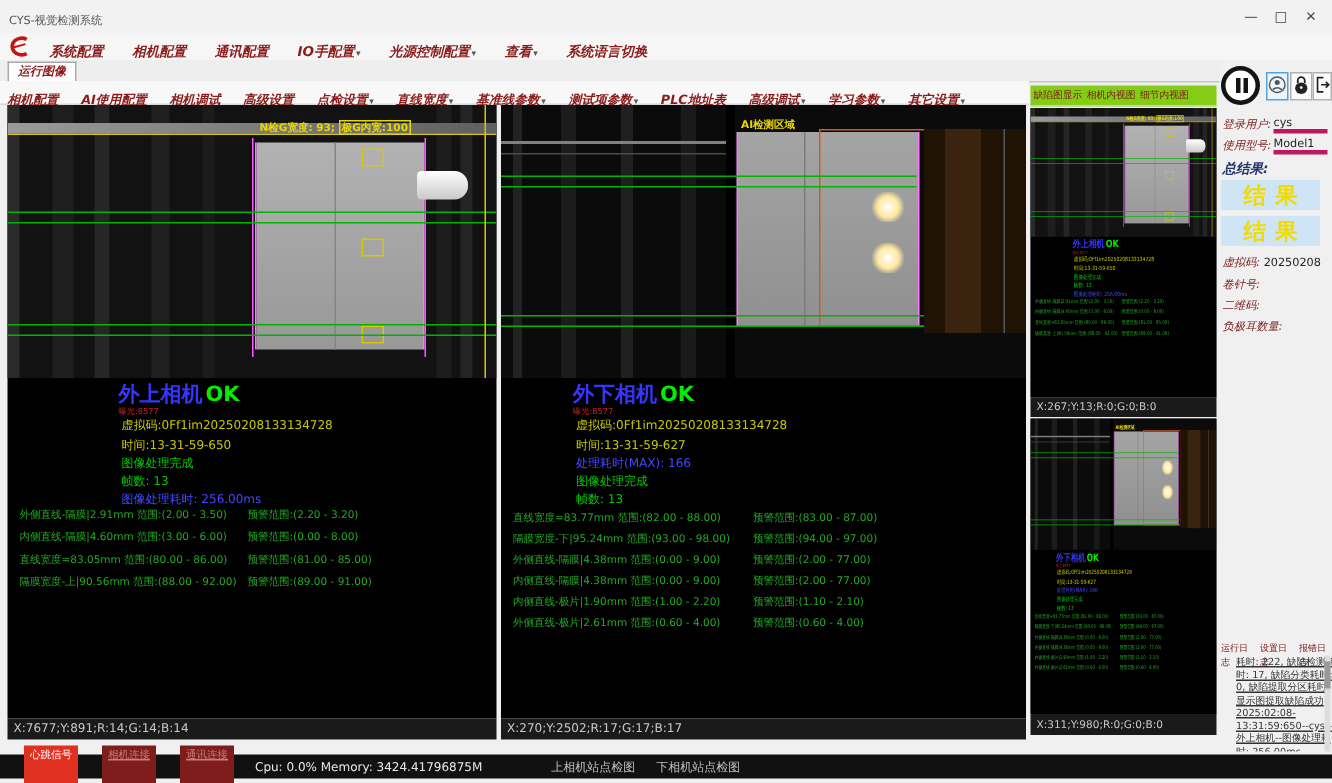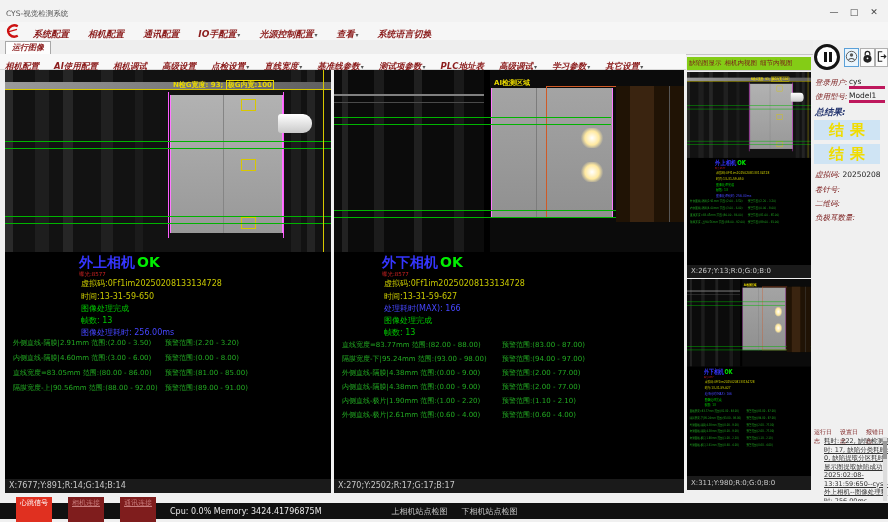"上相机站点检图" .foot-link { margin-left: 70px -> 46px }
